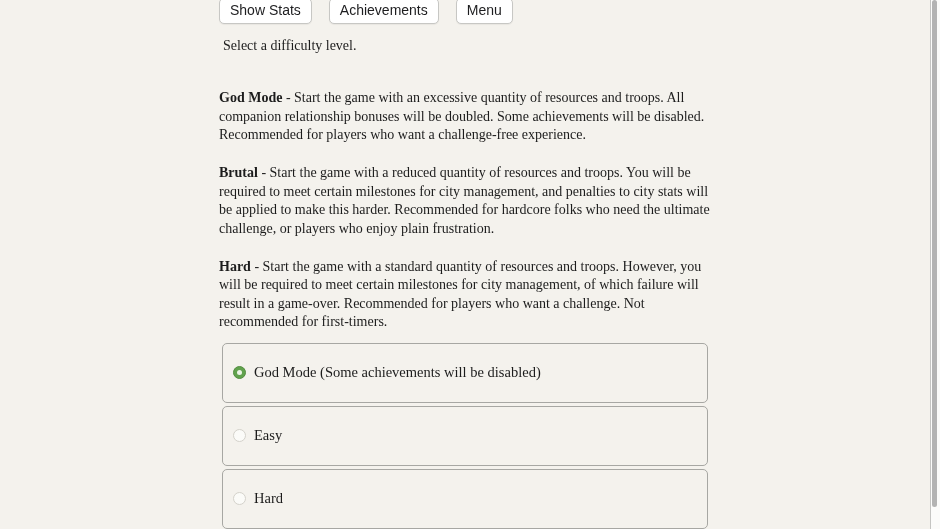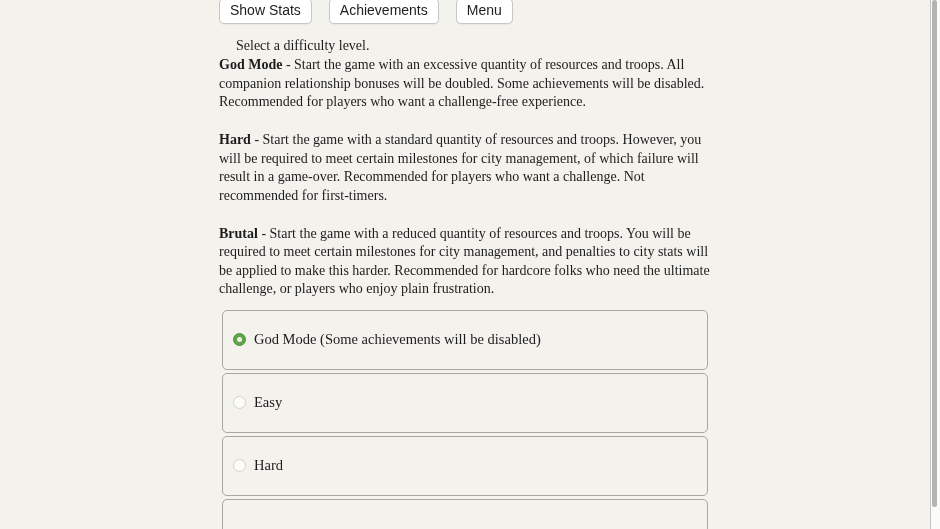"Select a difficulty level." .intro { margin: 13px 17px 0 -> 13px 4px 0 }
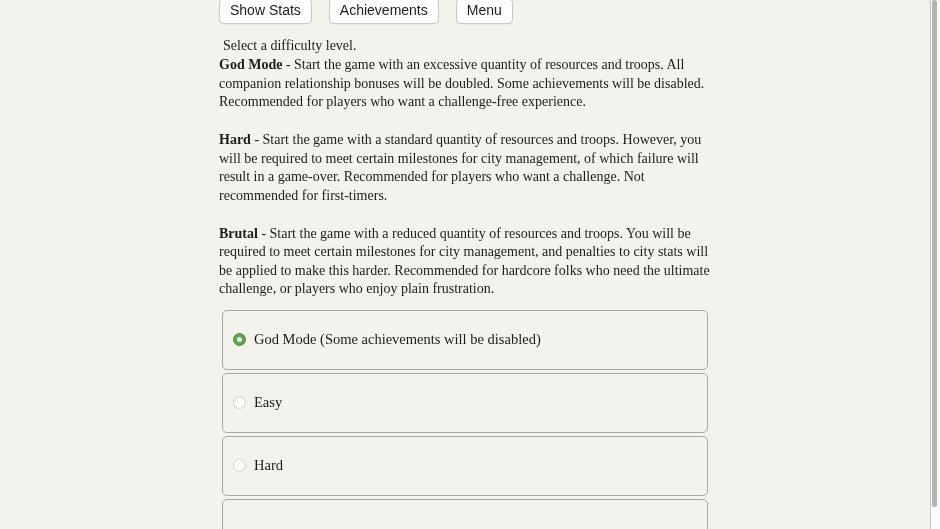"God Mode - Start the" .para.first { margin-top: 1px -> 34px }
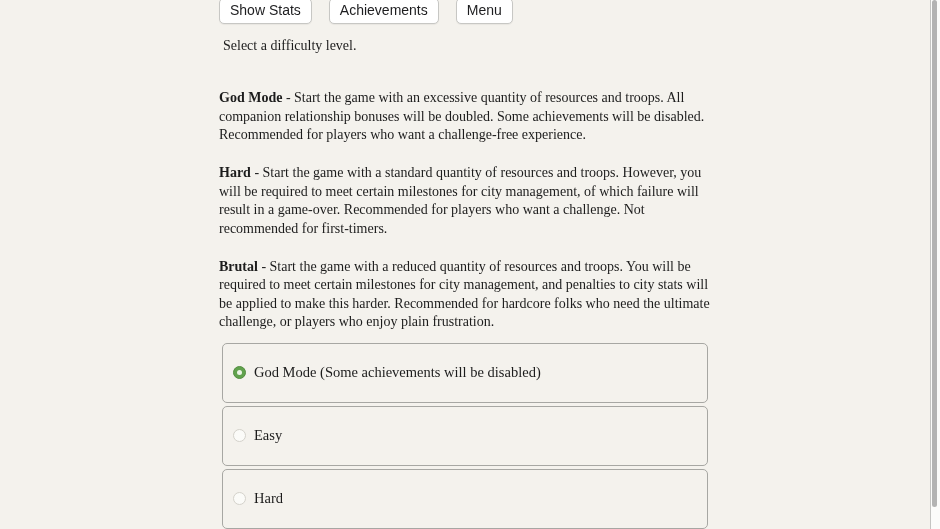"Hard - Start the game" p.para { order: before "Brutal - Start the game" -> after "Brutal - Start the game" }
